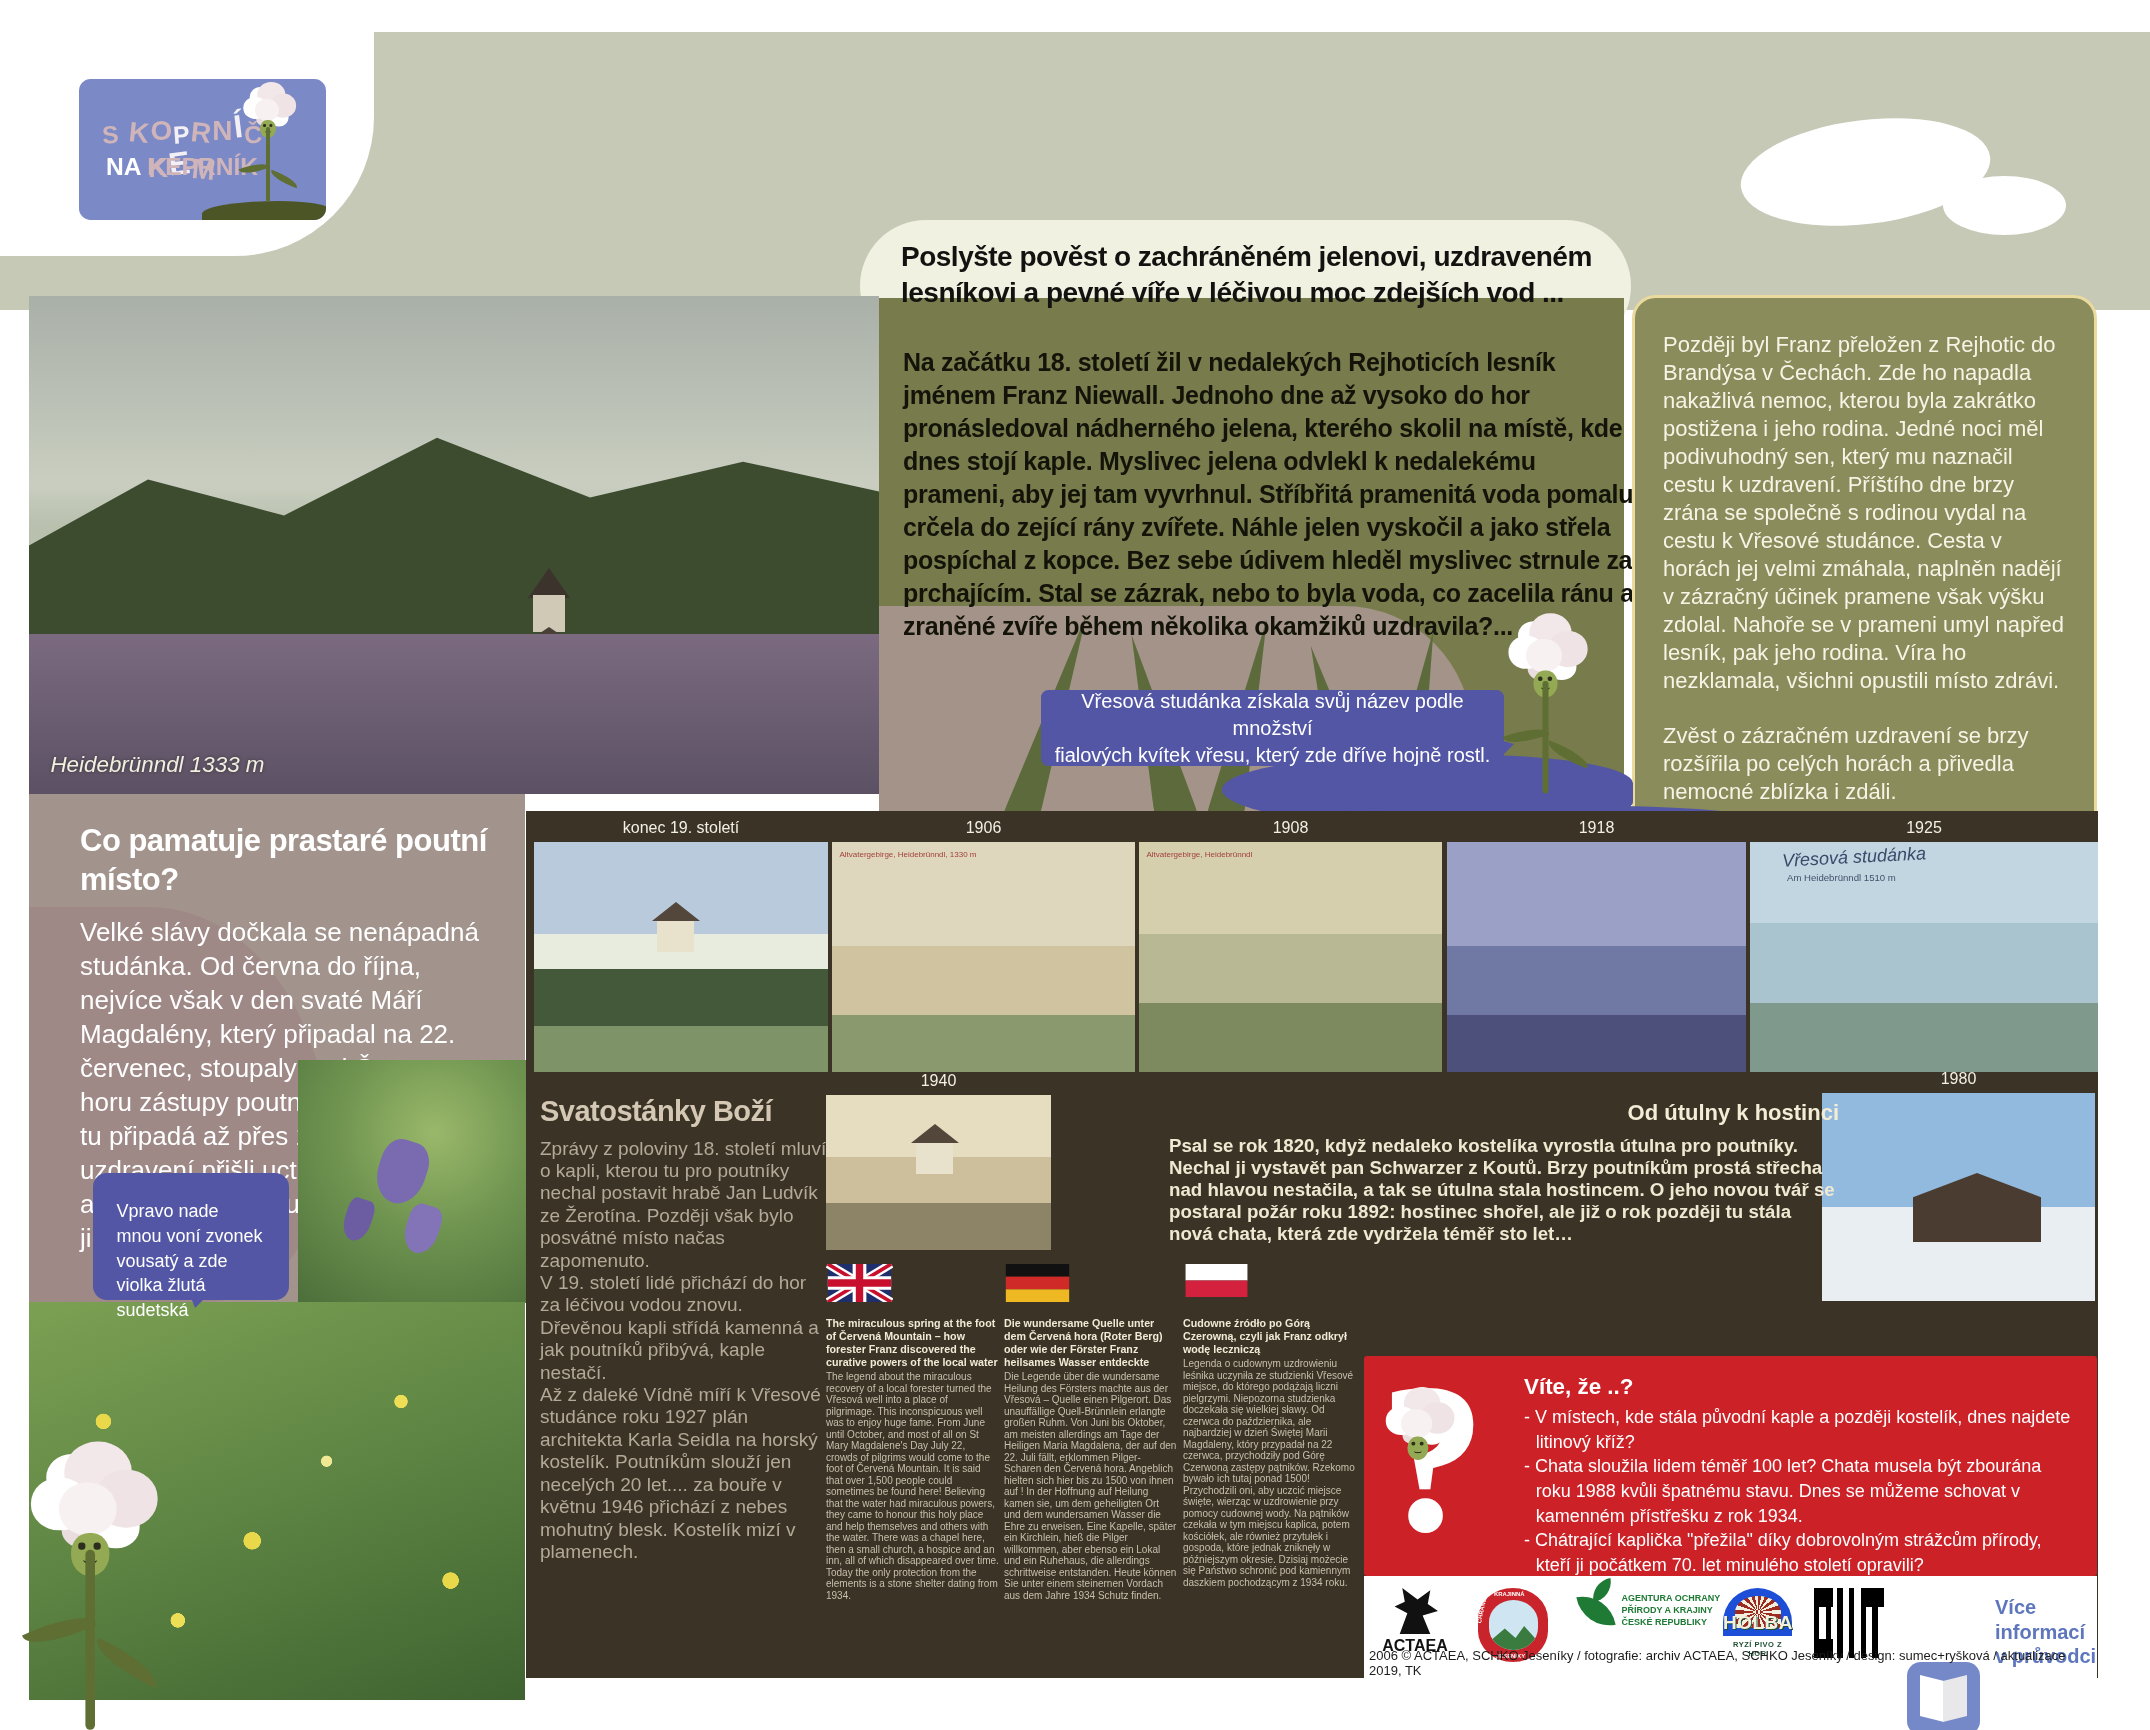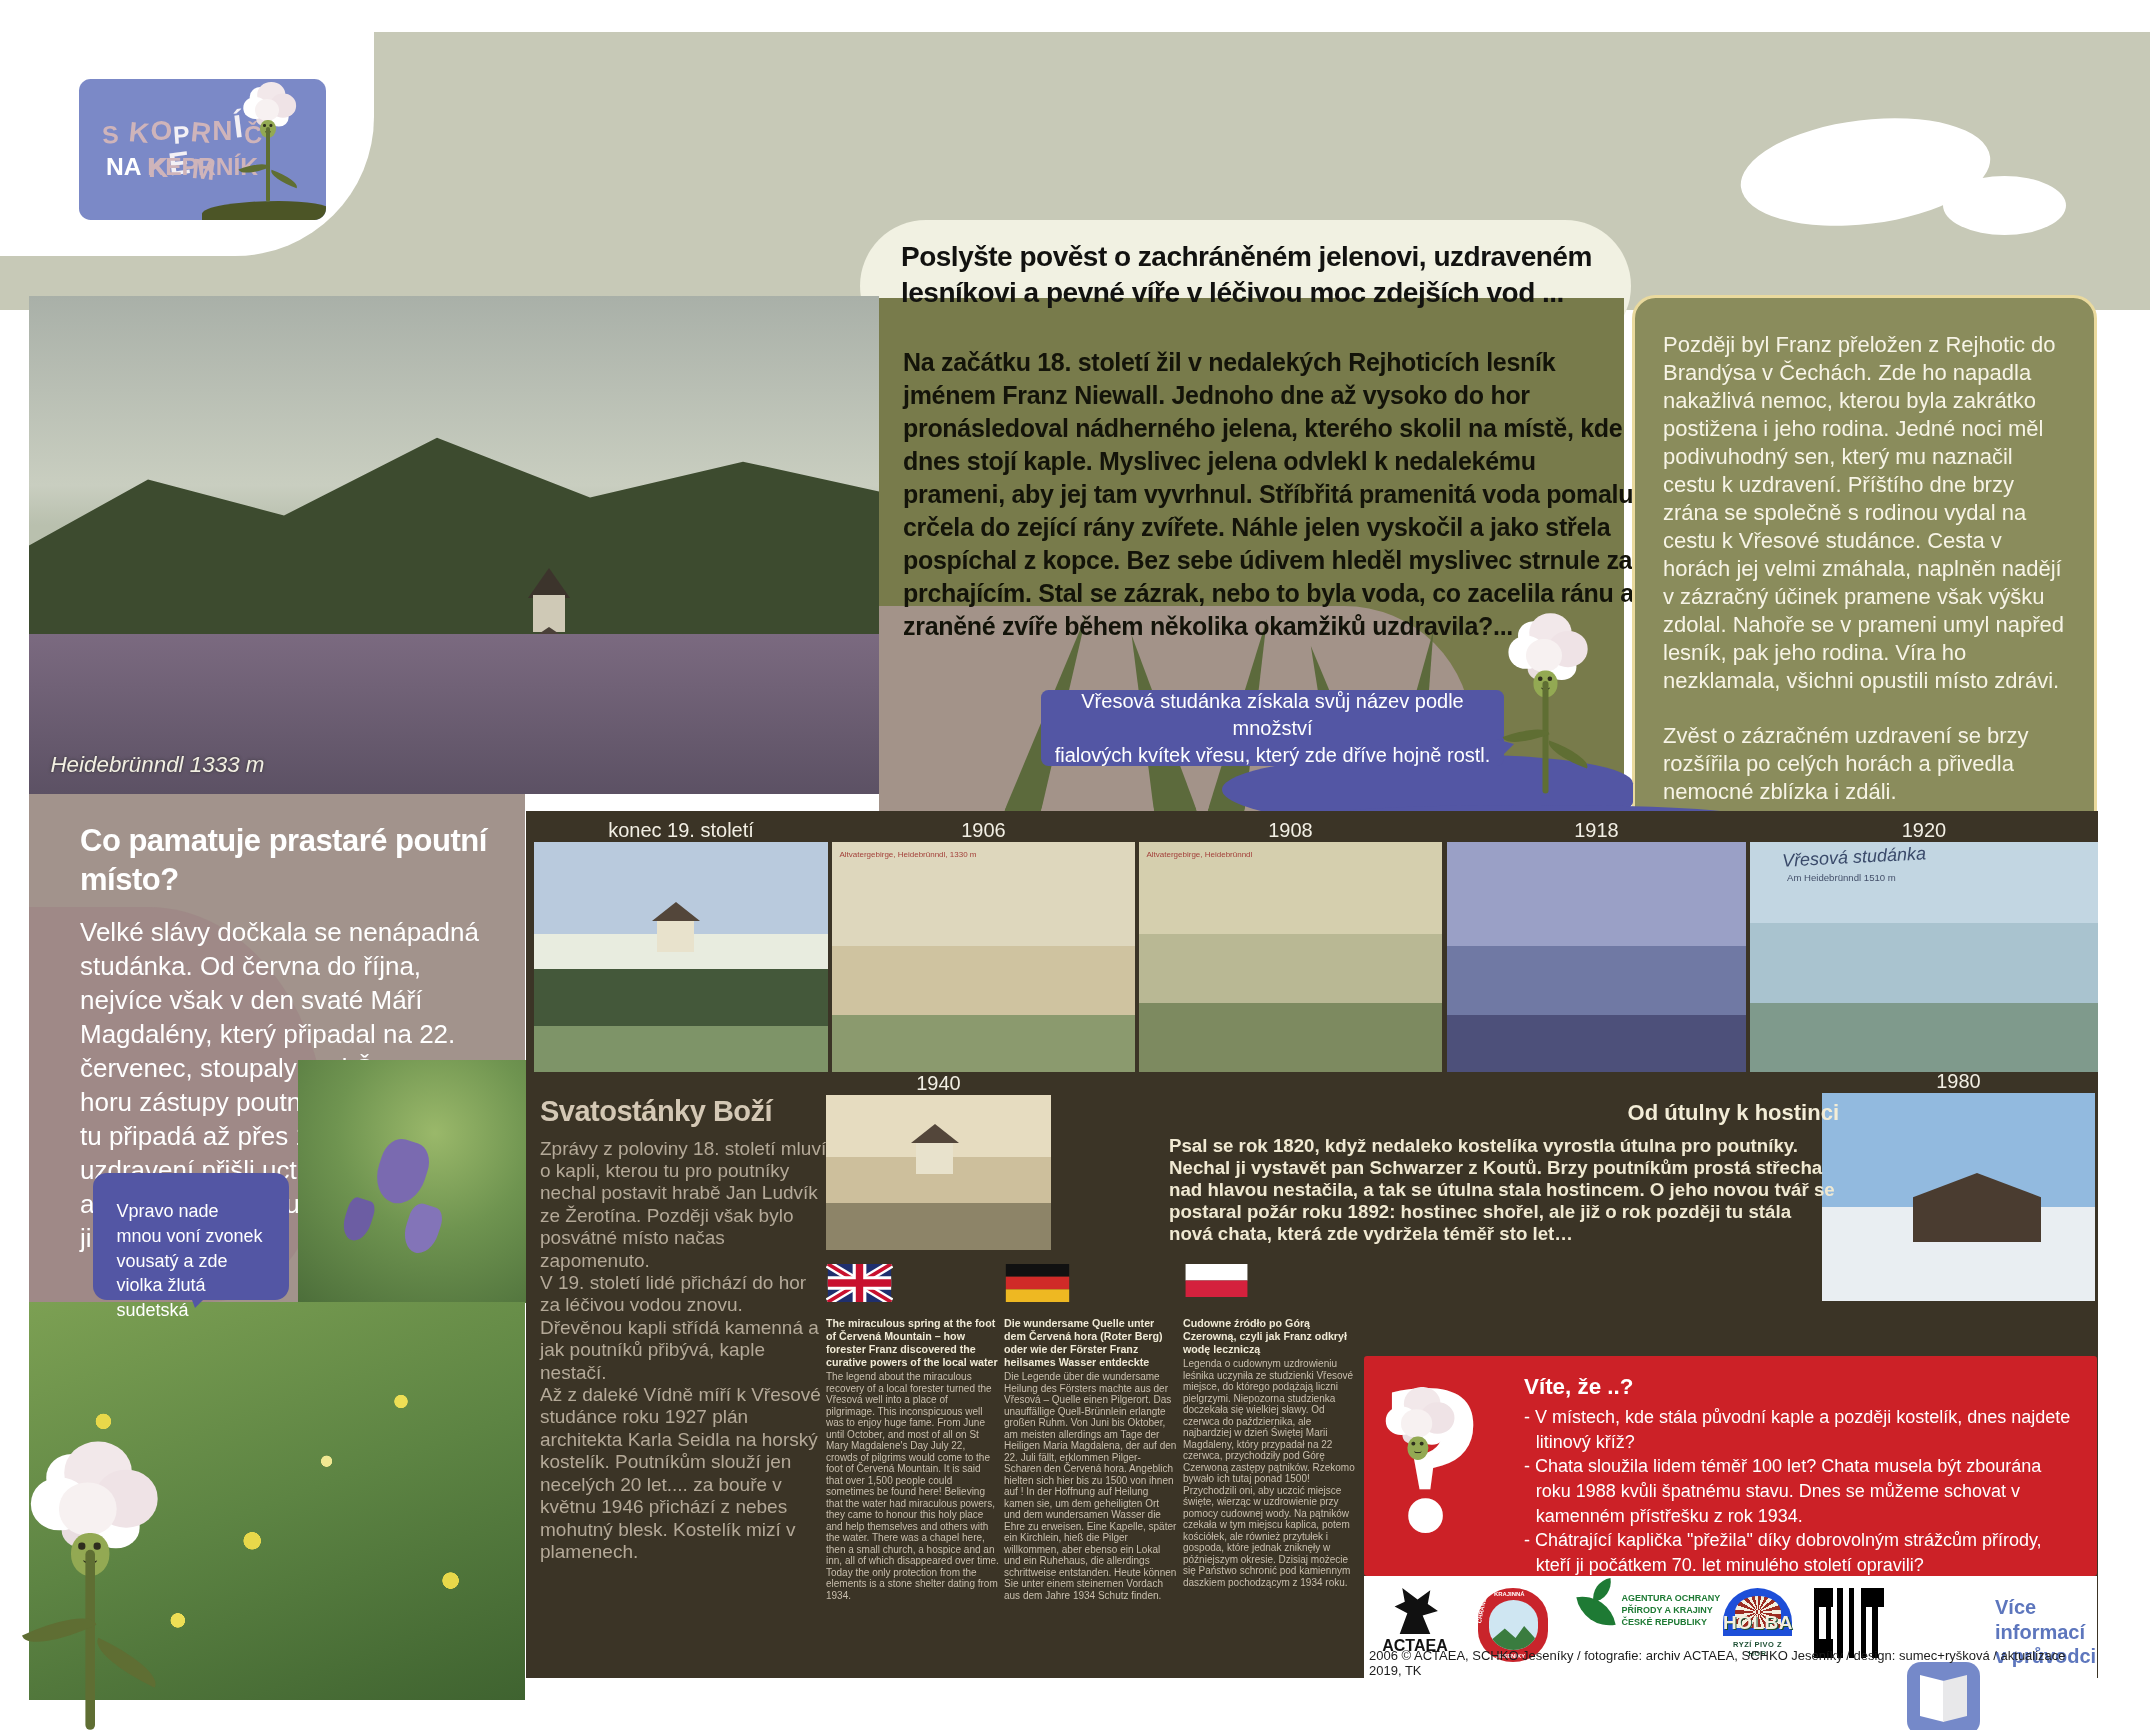"konec 19. století" .yr { font-size: 20px -> 16px }
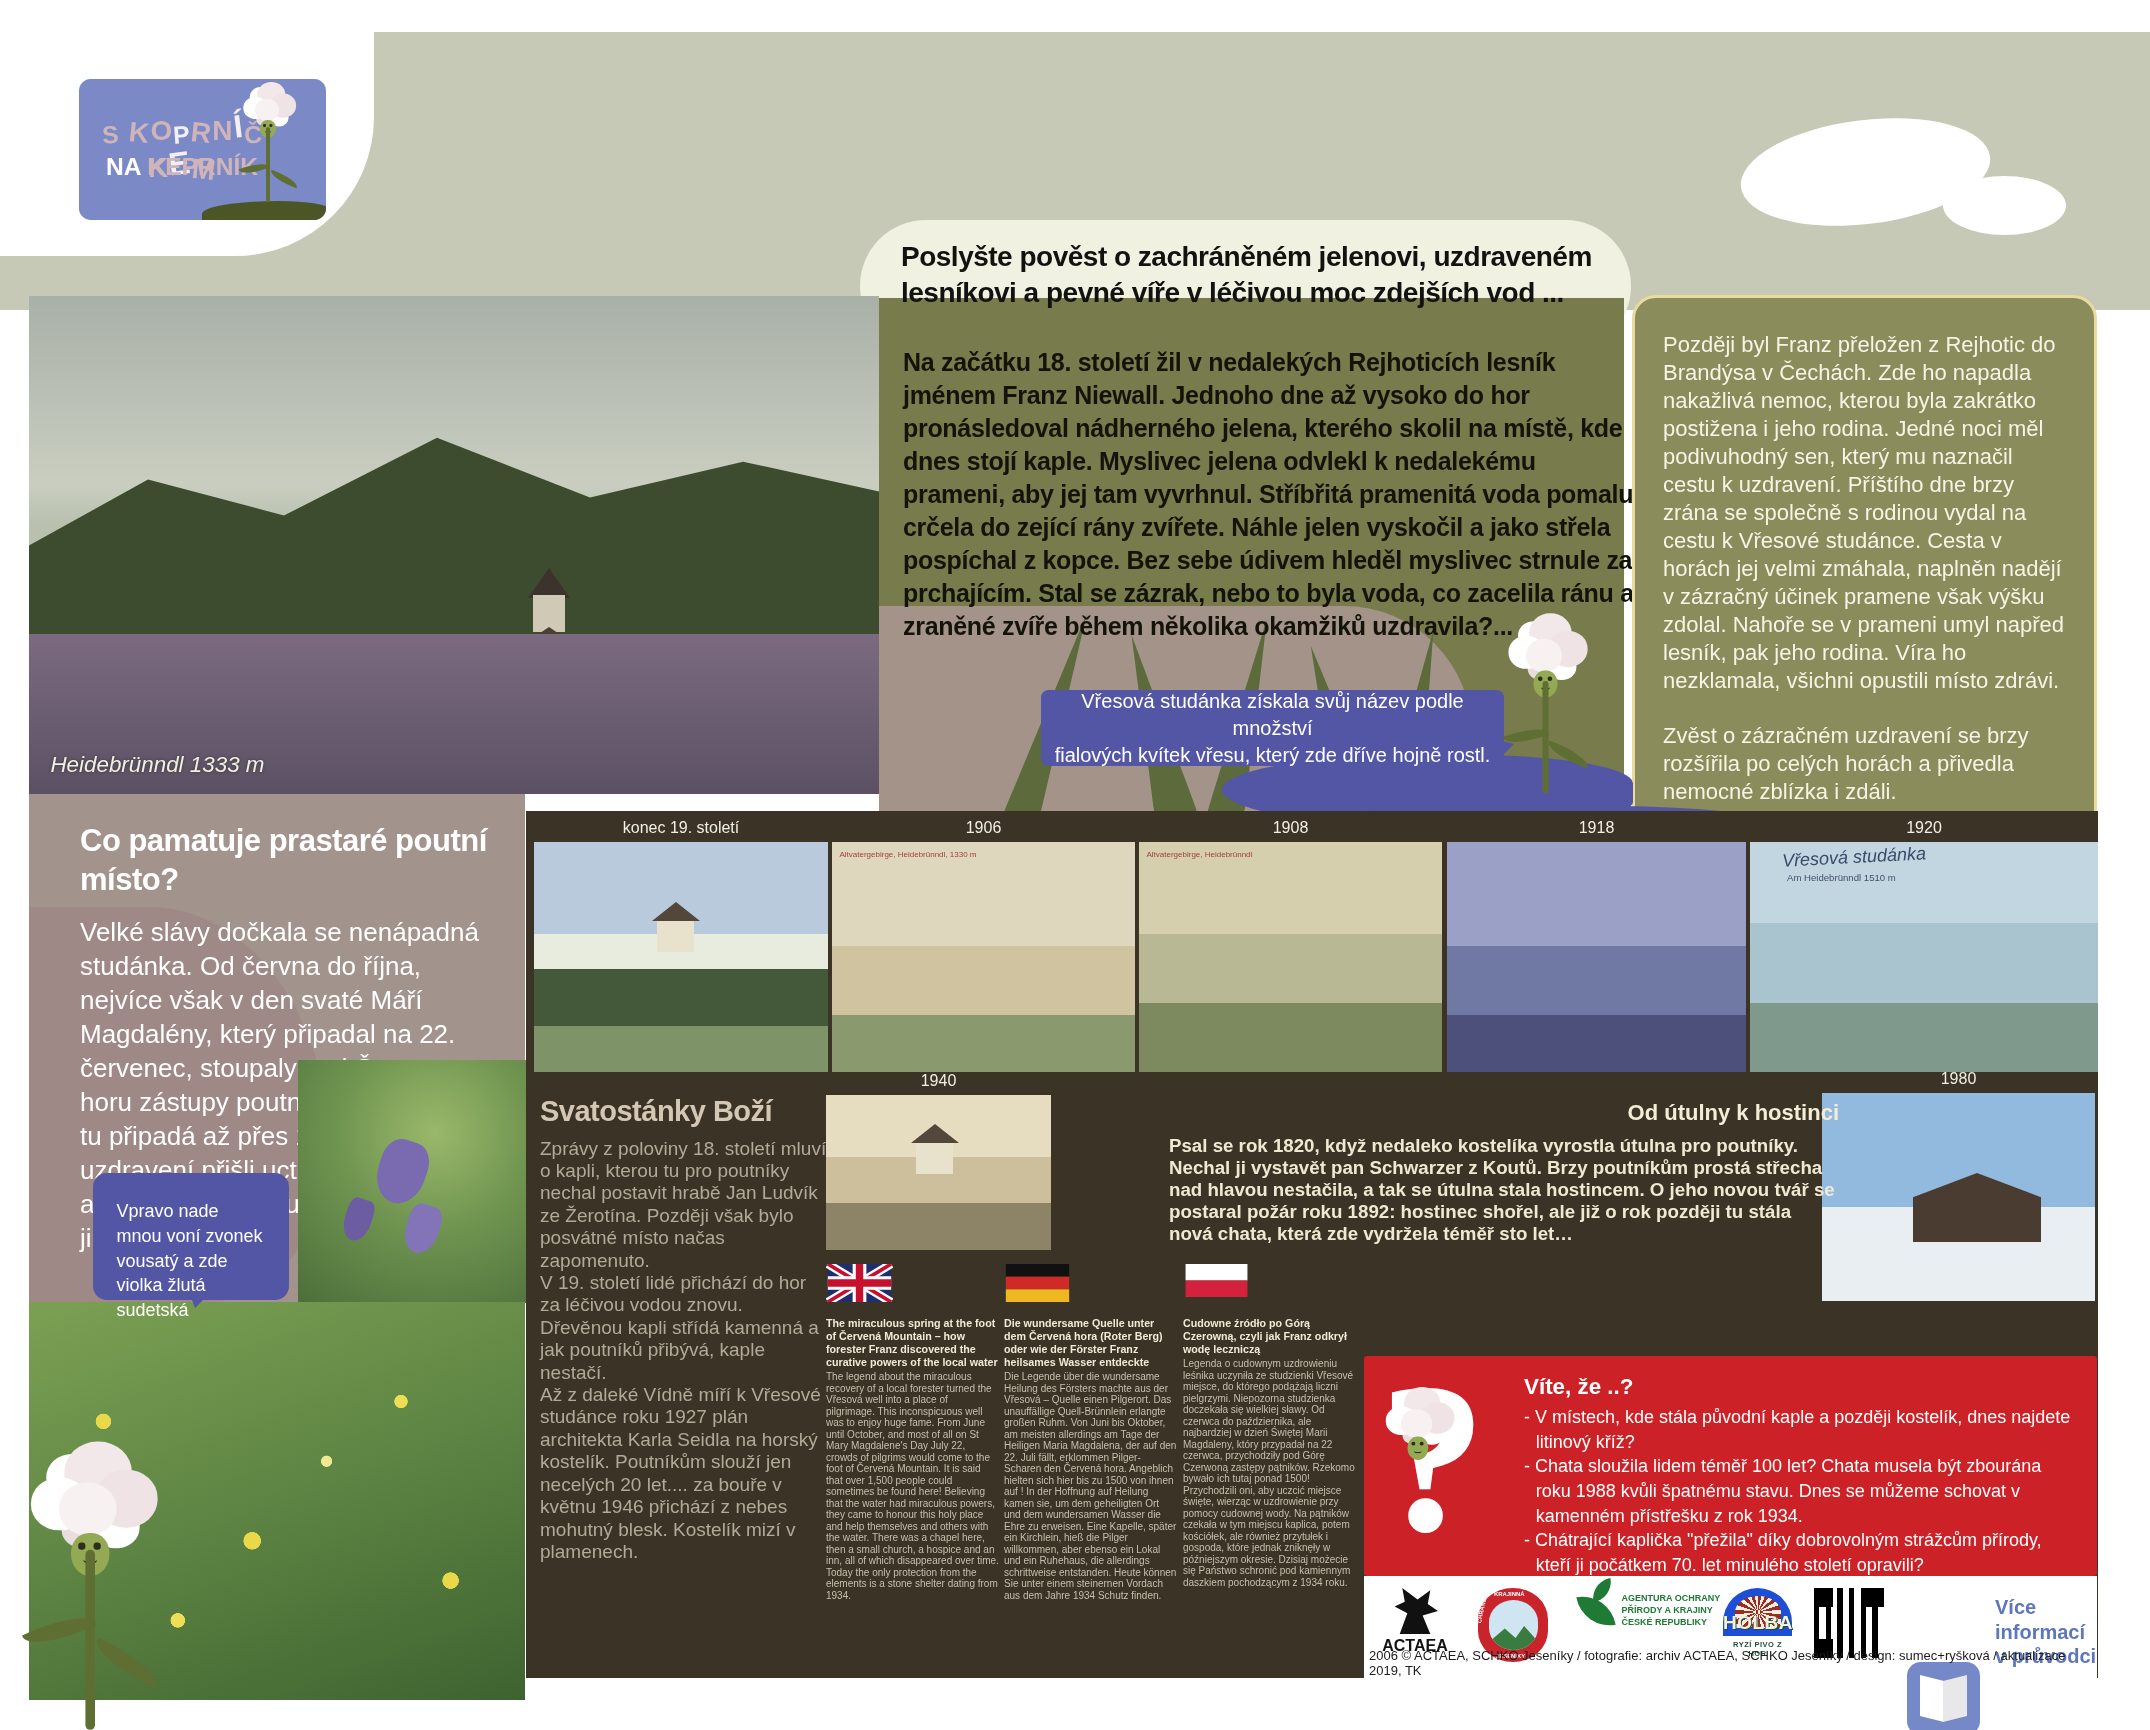"1920" div.yr { text: 1920 -> 1925 }
